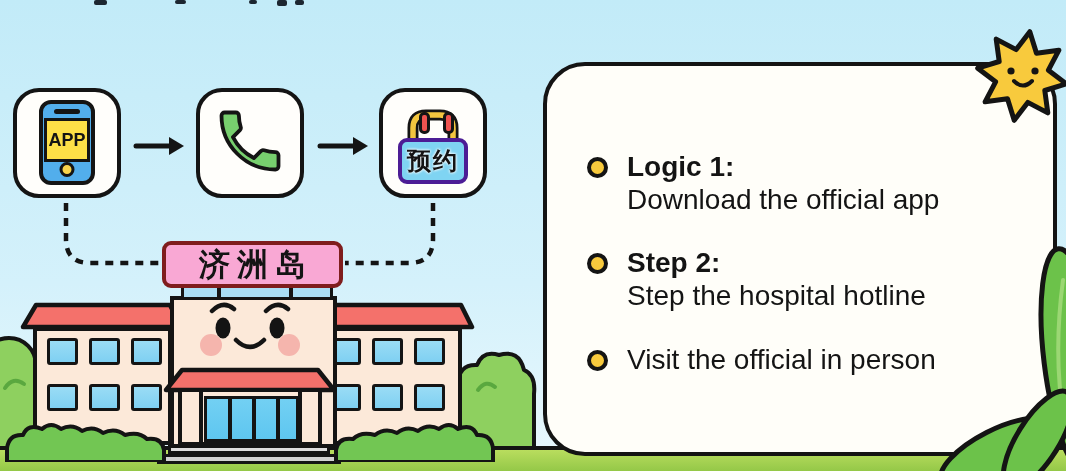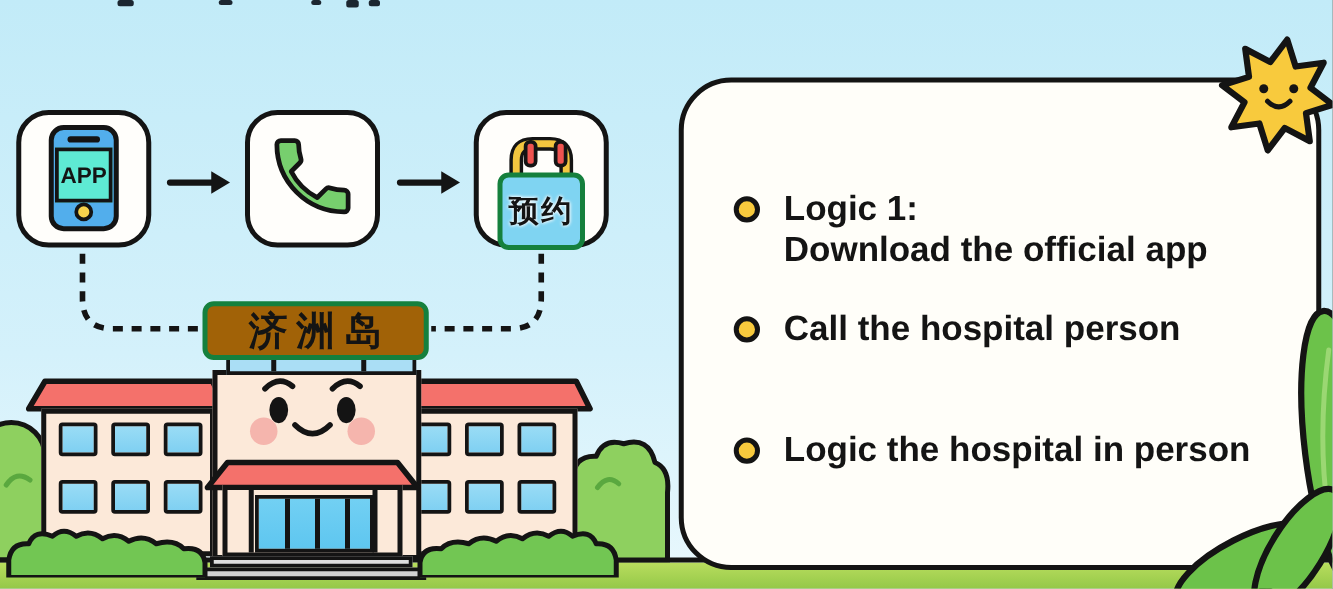"APP" .screen { background: #5eead4 -> #fde047 }
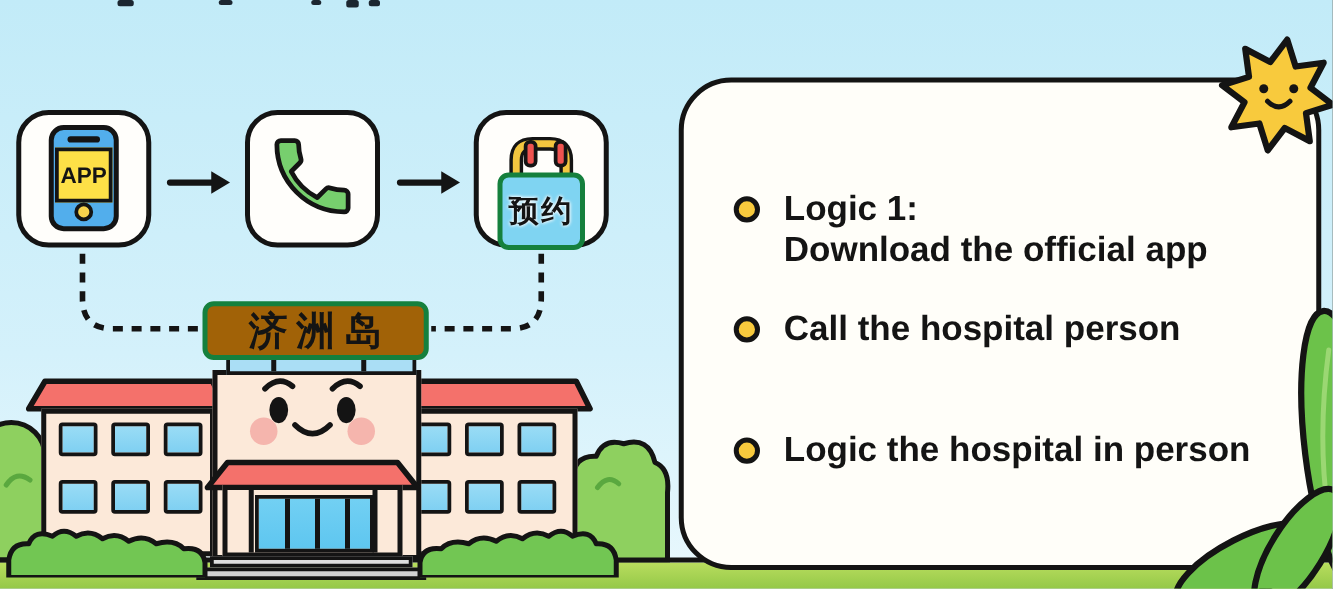"预约" .board { border: 4px solid #15803d -> 4px solid #4c1d95; height: 62px -> 46px }
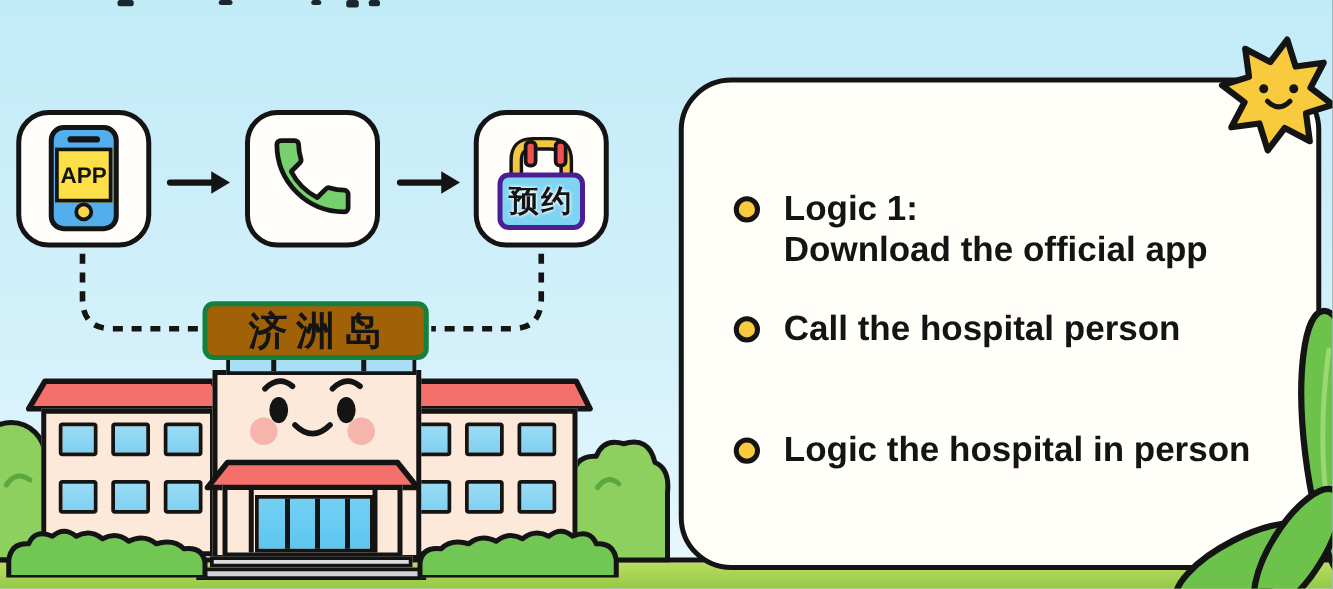"Download the official app" .step-desc { font-weight: 700 -> 400 }
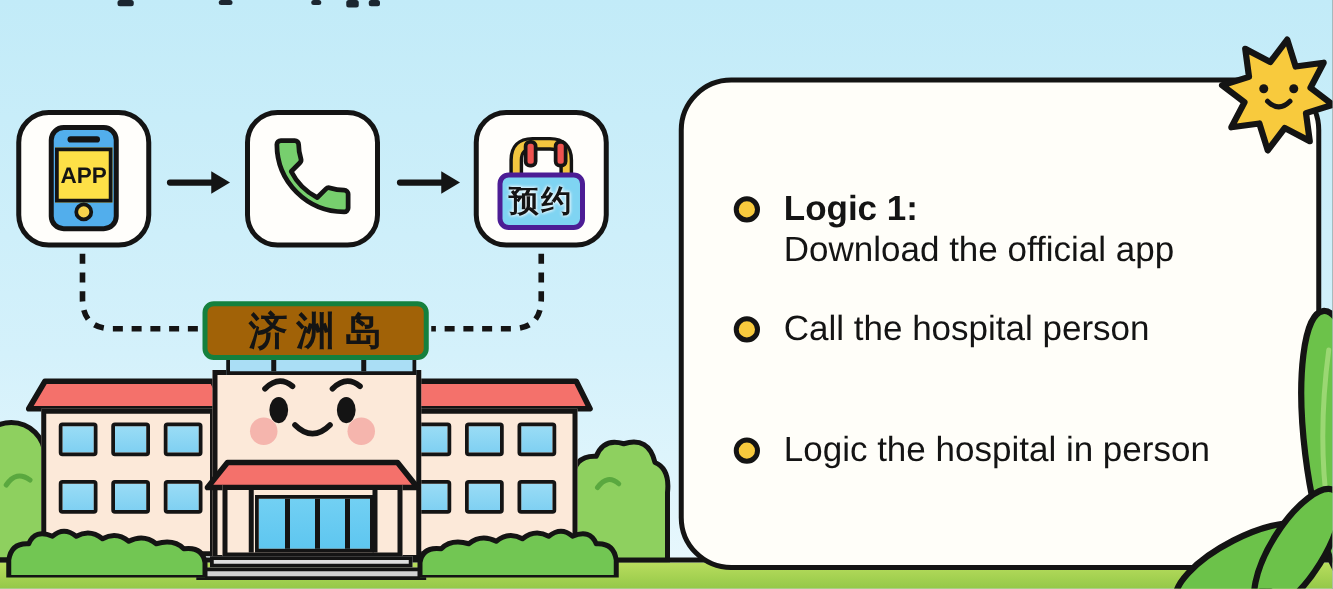"济洲岛" .bsign { background: #a16207 -> #f9a8d4; border: 4px solid #15803d -> 4px solid #7f1d1d }
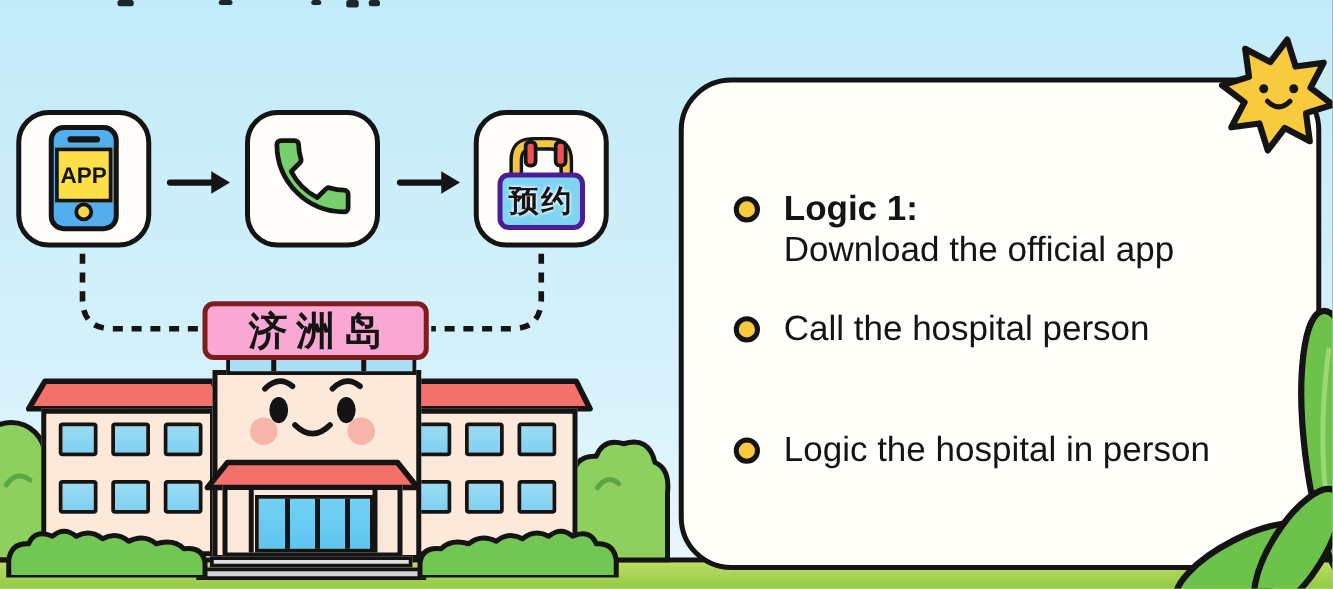"Step 2:" div.step-label { html: none -> <div>Step 2:</div> }
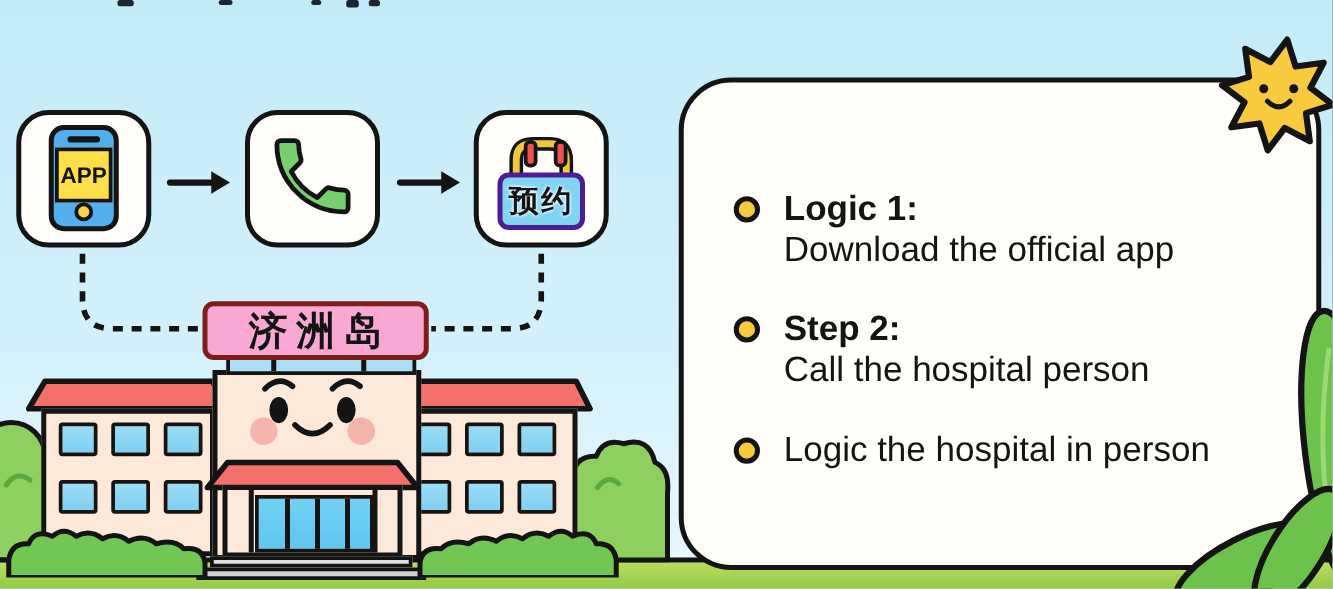"Call the hospital person" div.step-desc { text: Call the hospital person -> Step the hospital hotline }
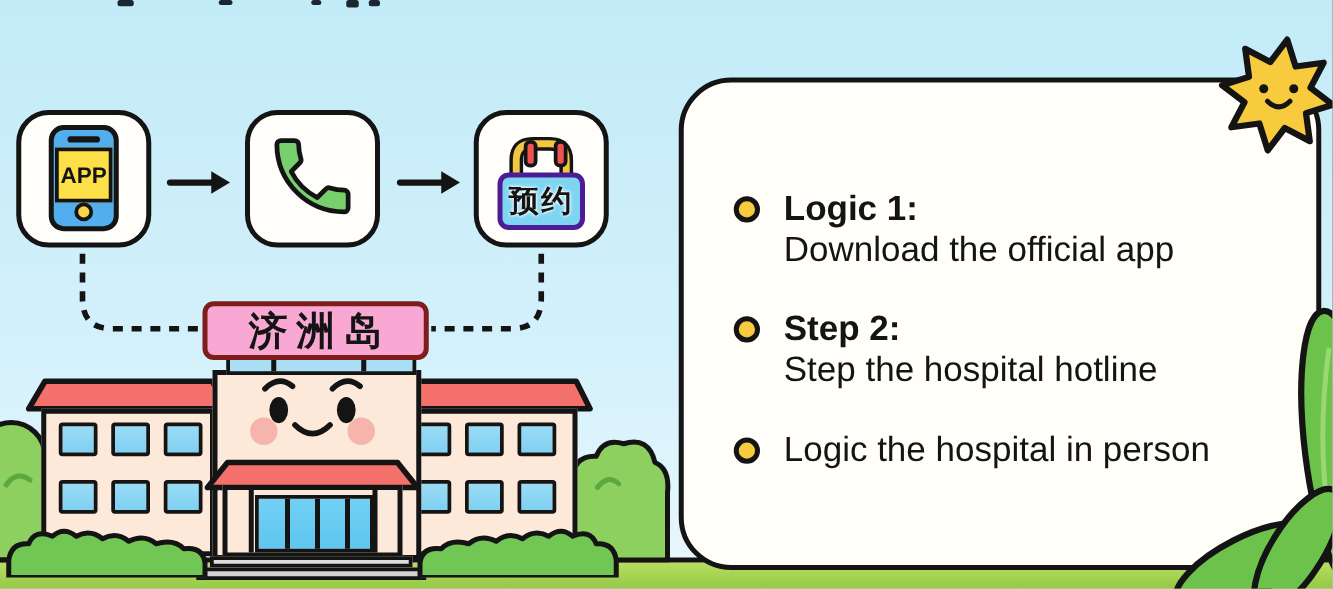"Logic the hospital in person" div.step-desc { text: Logic the hospital -> Visit the official }
